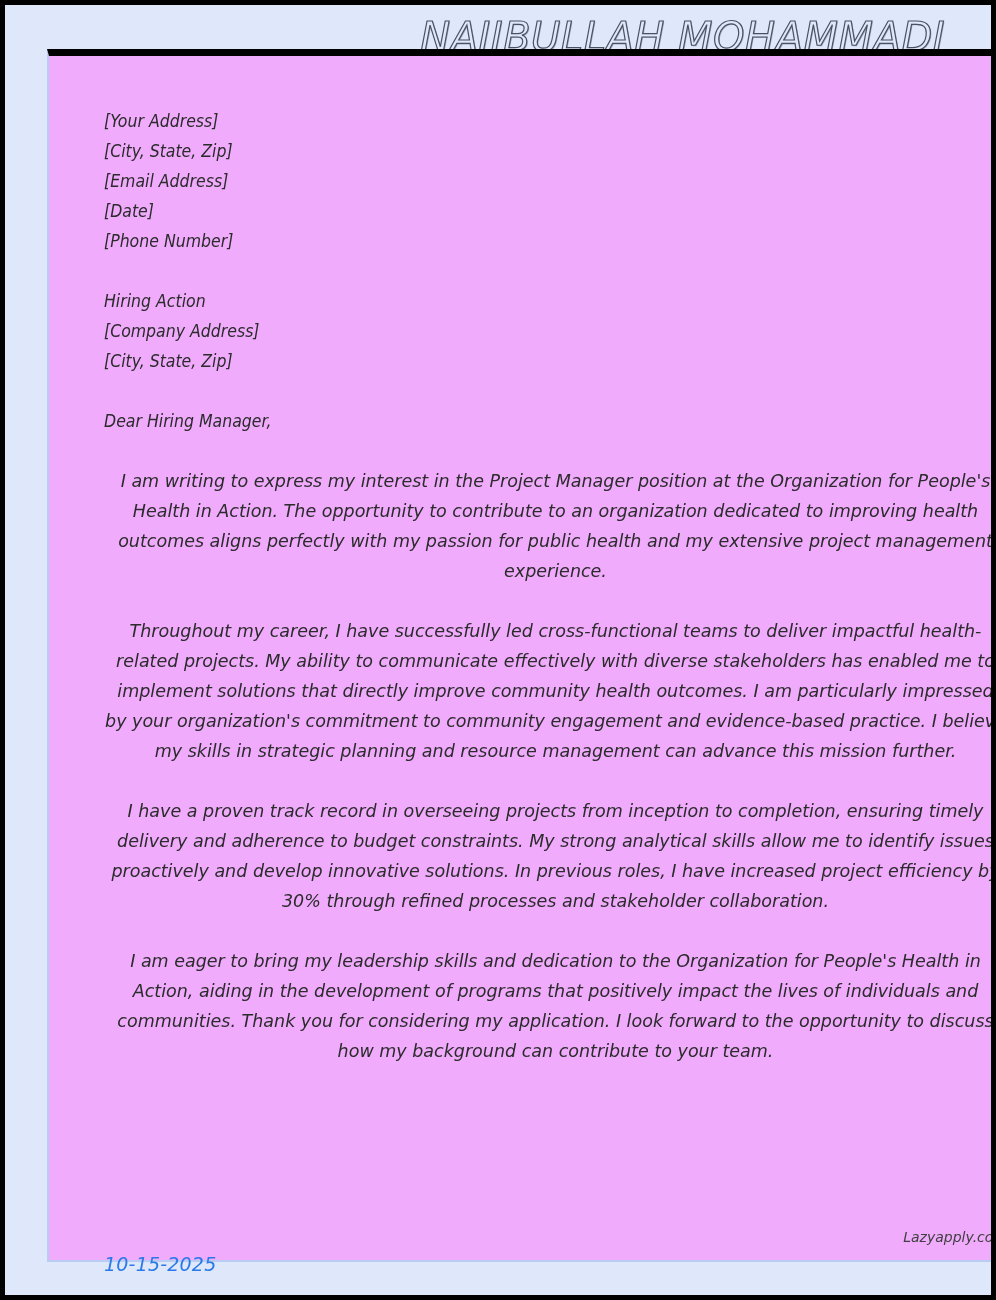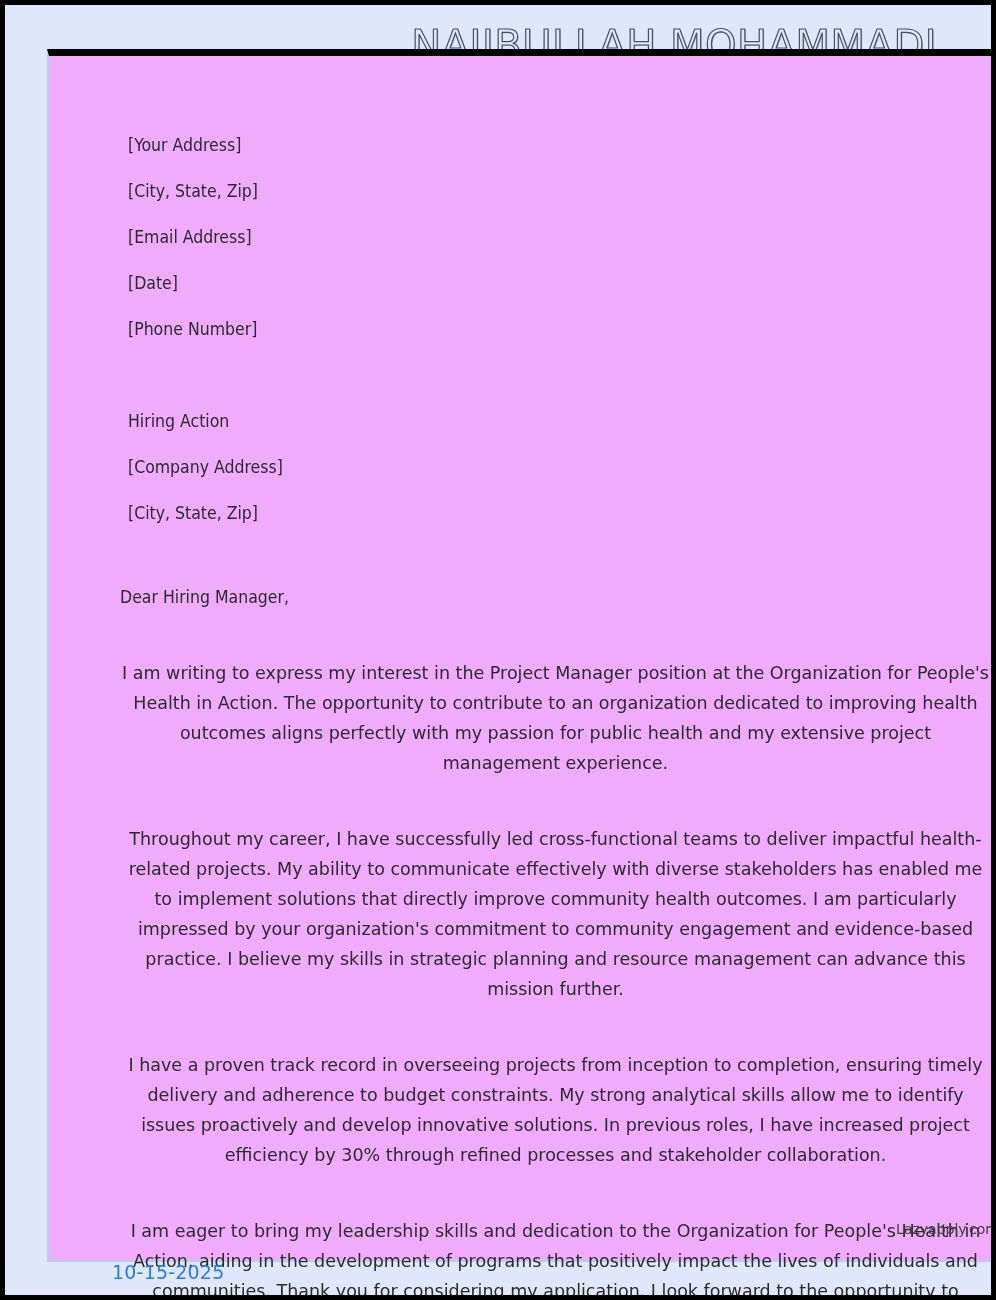"NAJIBULLAH MOHAMMADI" * { font-style: none -> italic; padding: 8px -> 0 }
